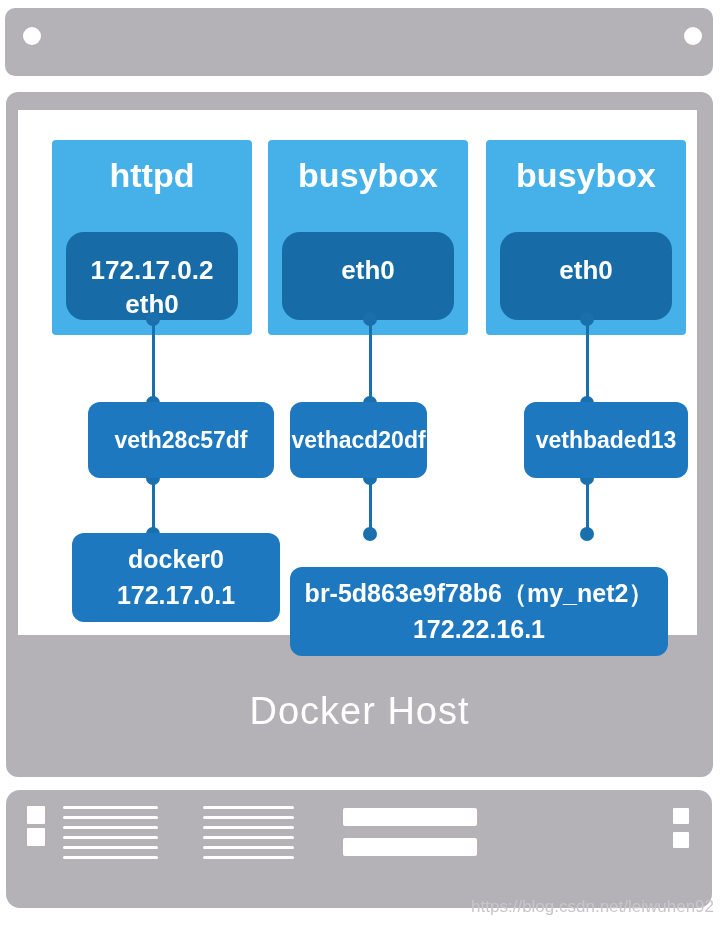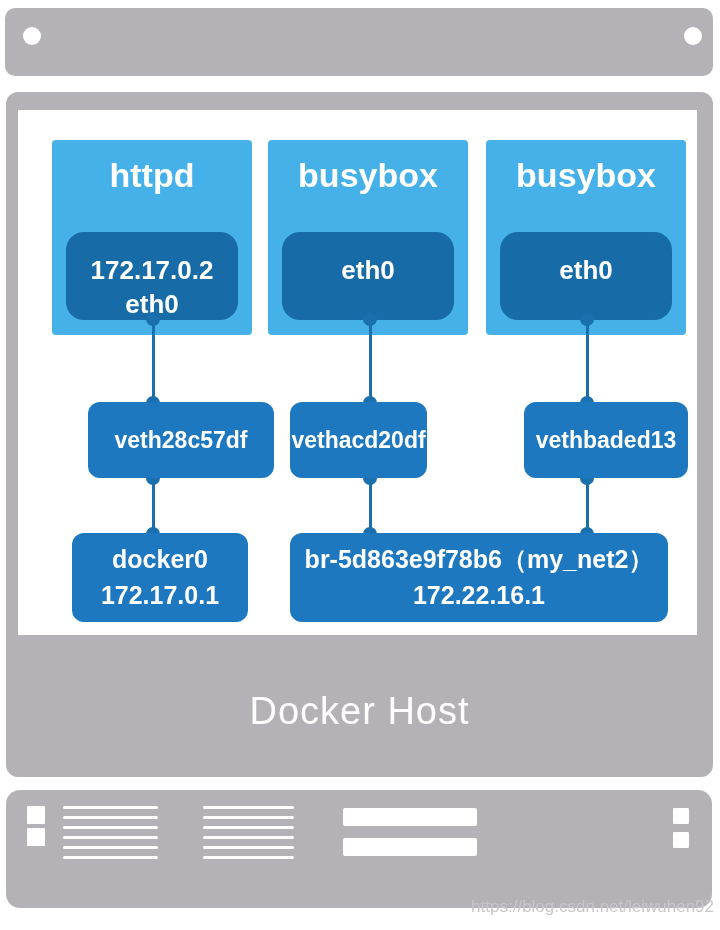"docker0" .bbox.b1 { width: 176px -> 208px }
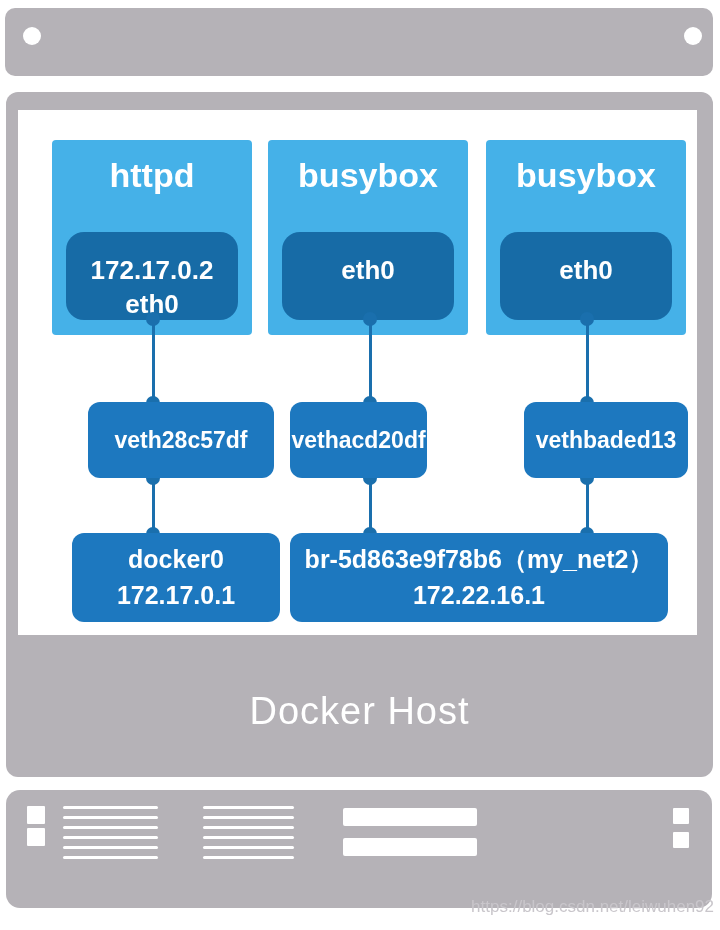"br-5d863e9f78b6（my_net2）" .bbox.b2 { margin-top: none -> 34px }
